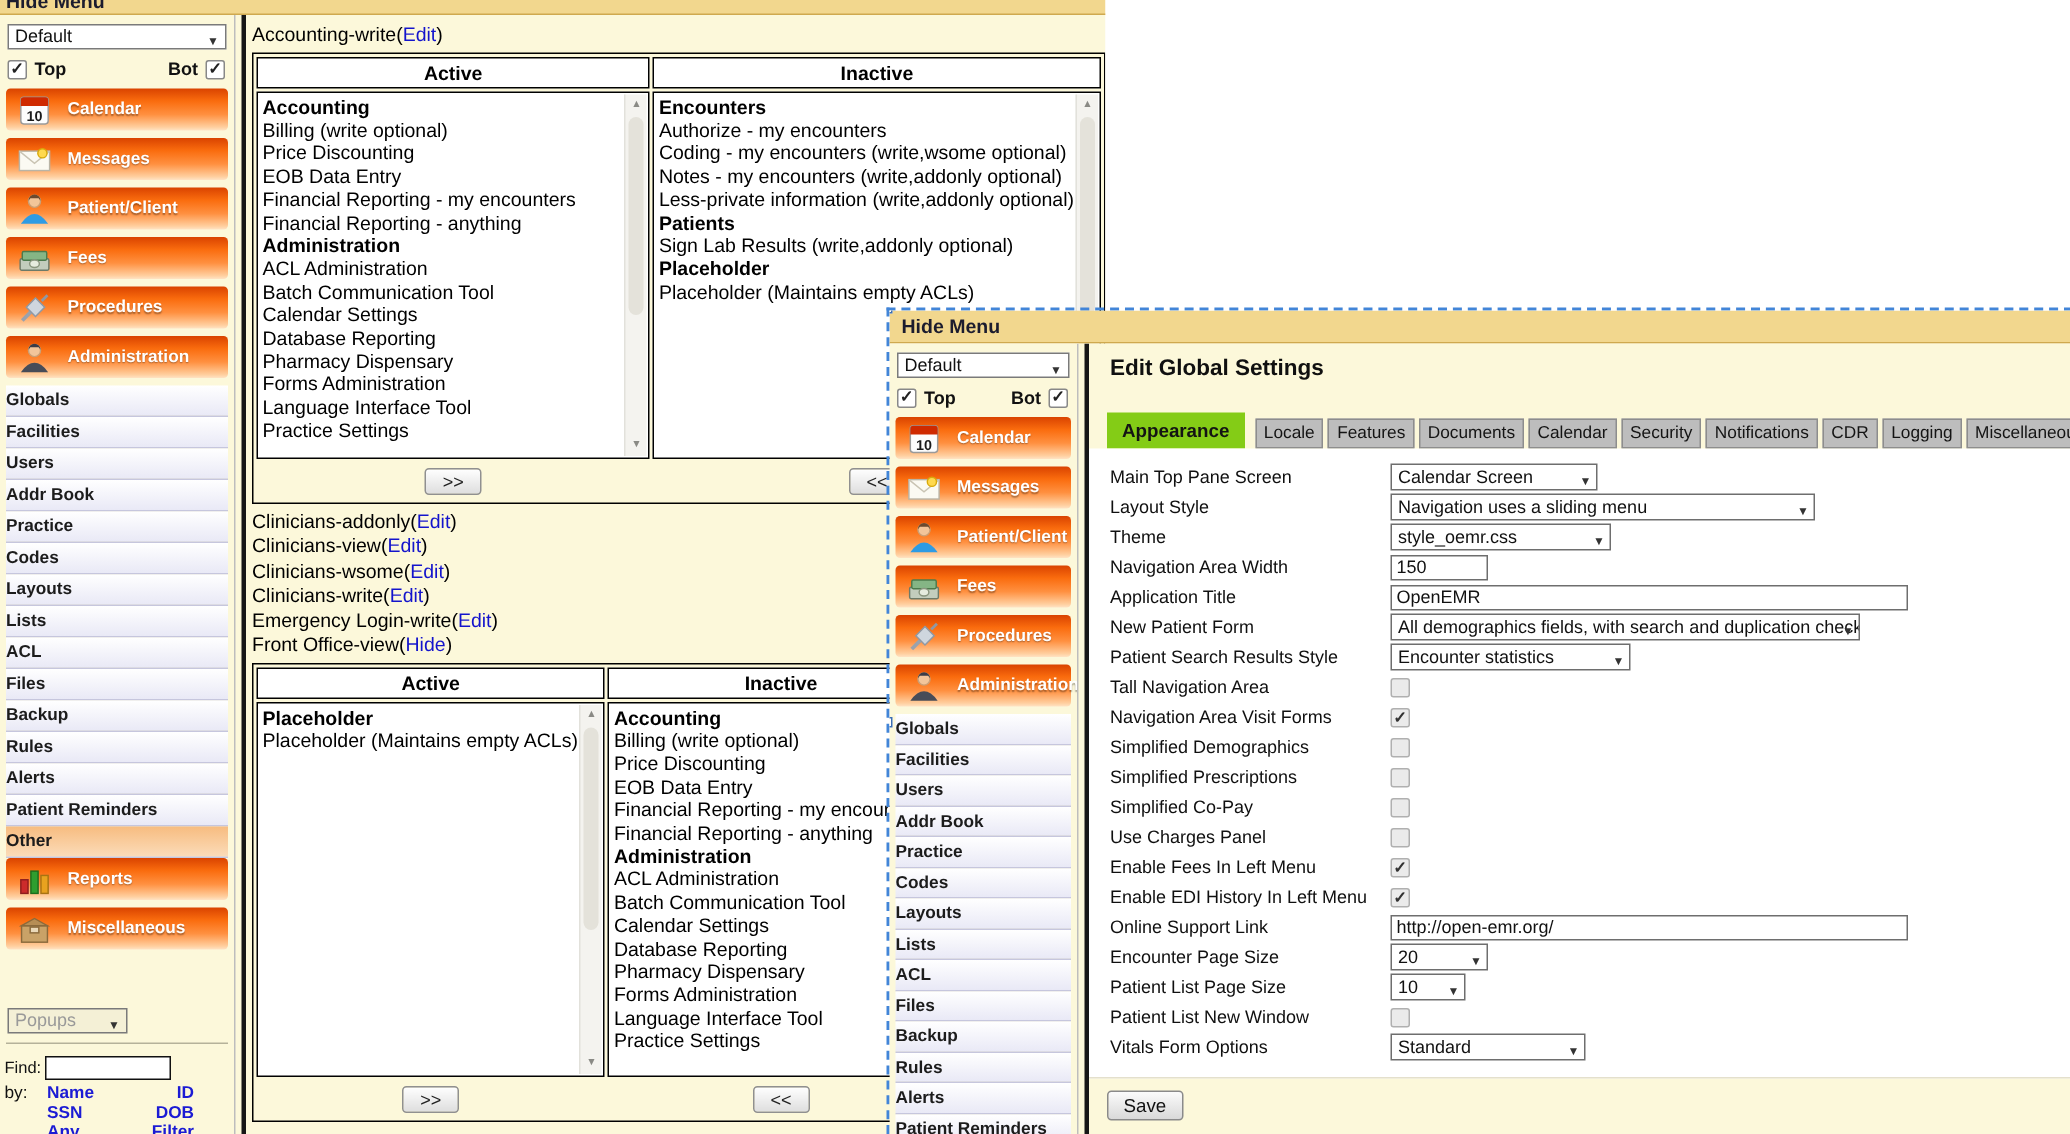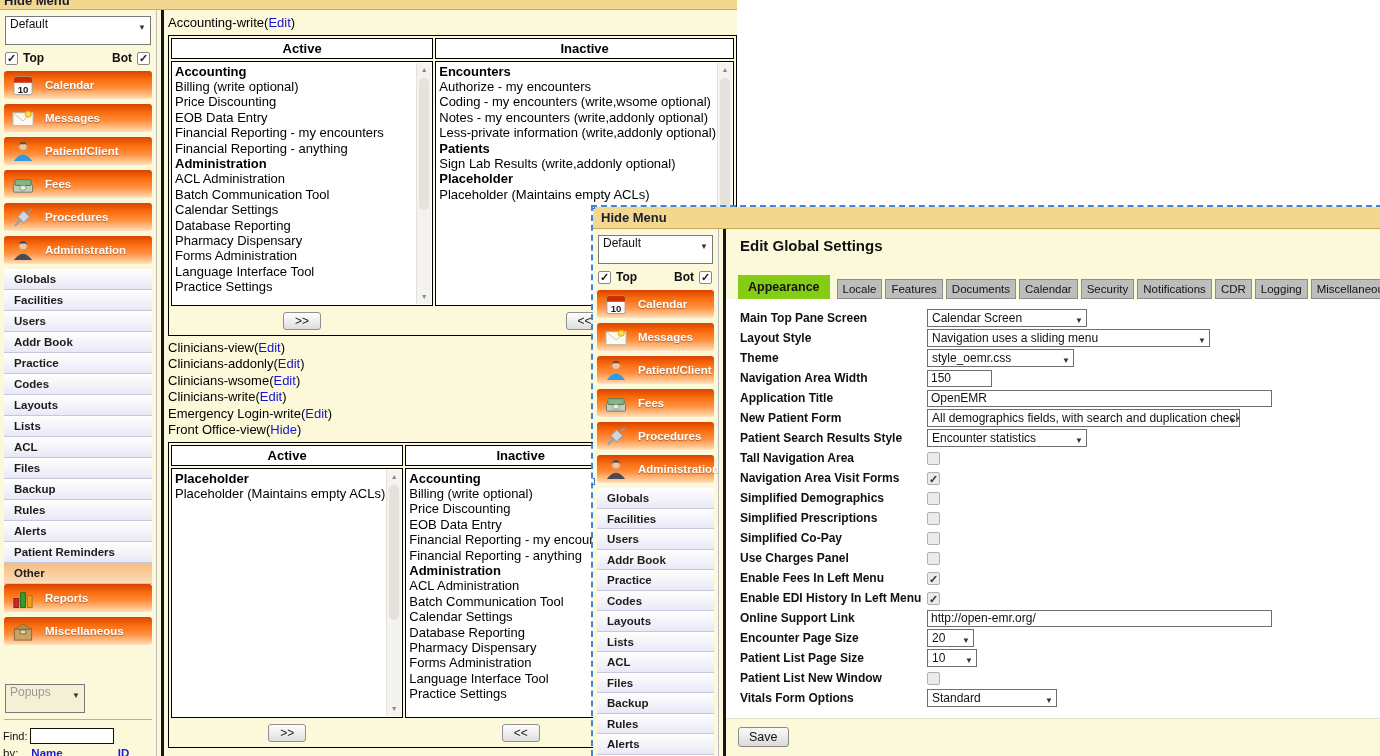"Default" .sselect { height: 29px -> 17px }
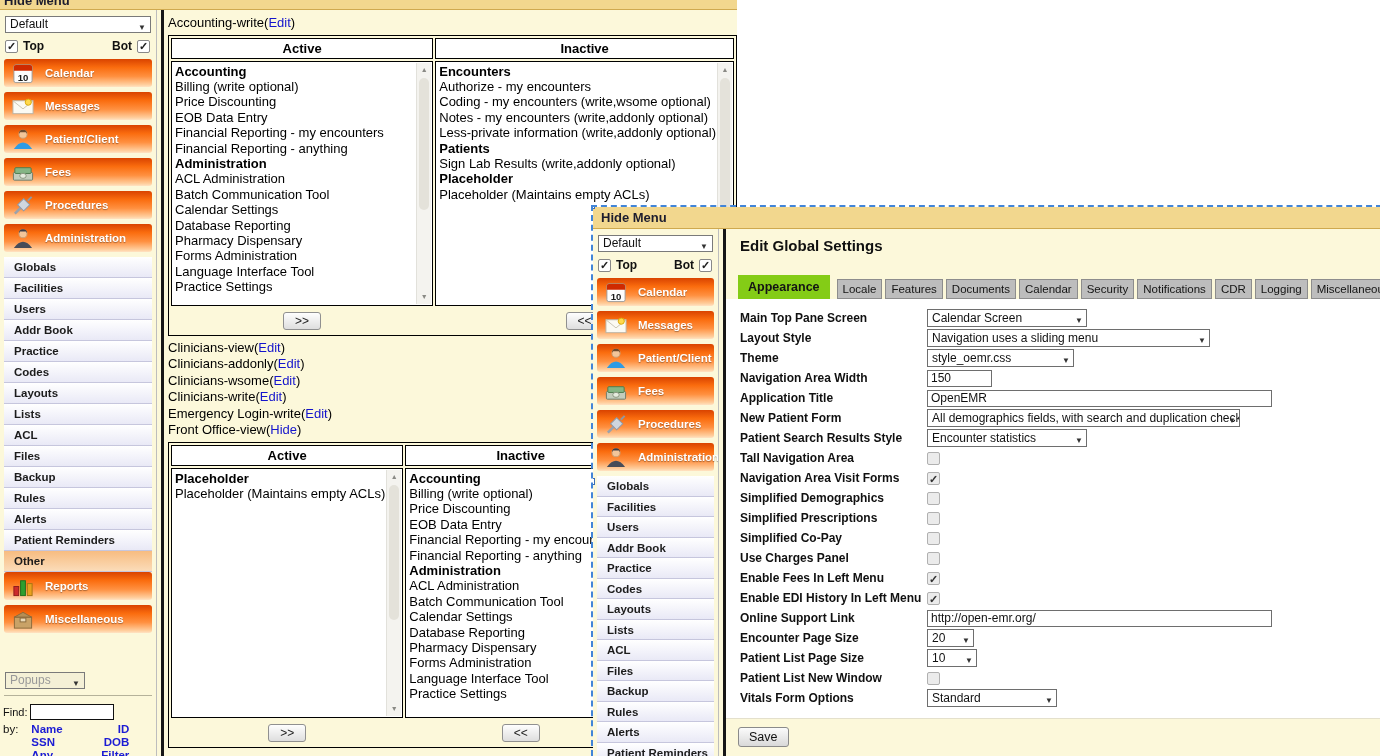"Globals" .aitem { padding-left: 10px -> none }
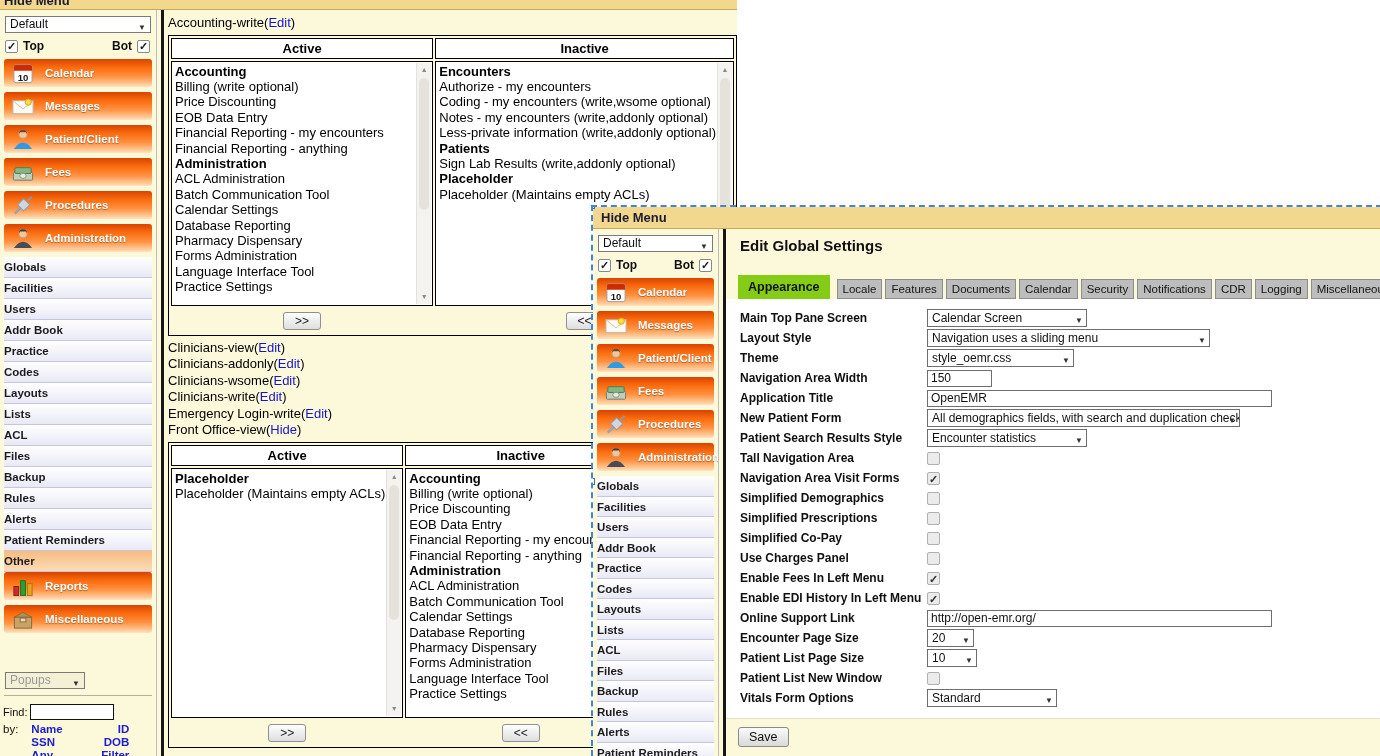"Main Top Pane Screen" .glabel { font-weight: bold -> normal }
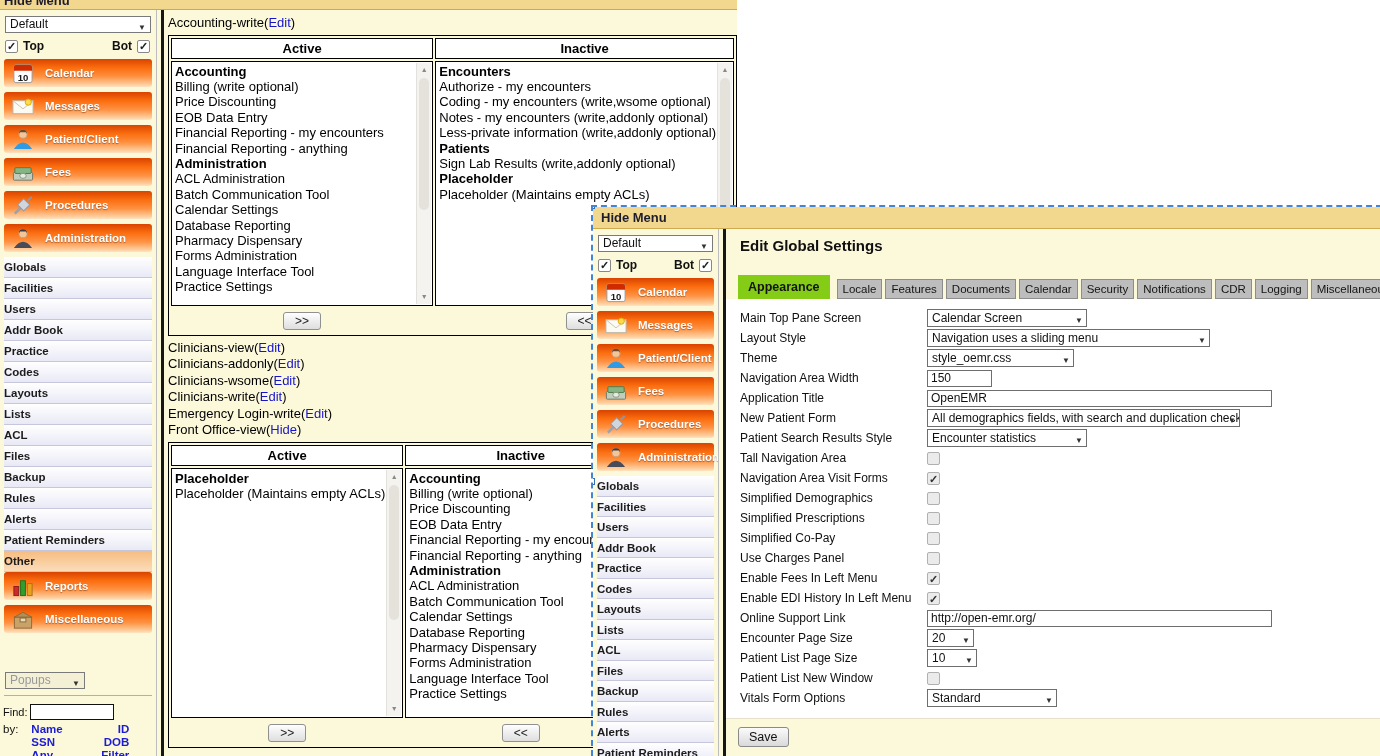"Calendar Screen" div.gsel { width: 160px -> 138px }
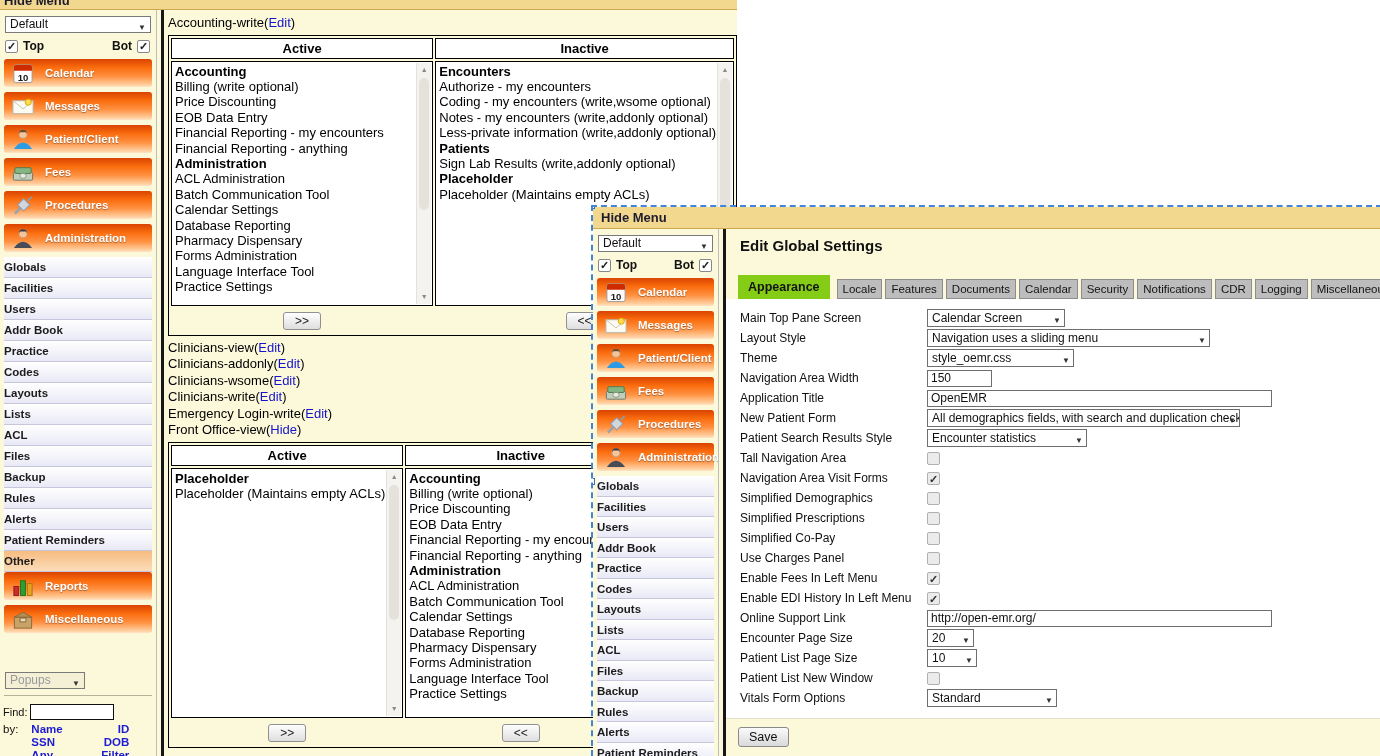"Clinicians-view(Edit)" div.aclline { order: before "Clinicians-addonly(Edit)" -> after "Clinicians-addonly(Edit)" }
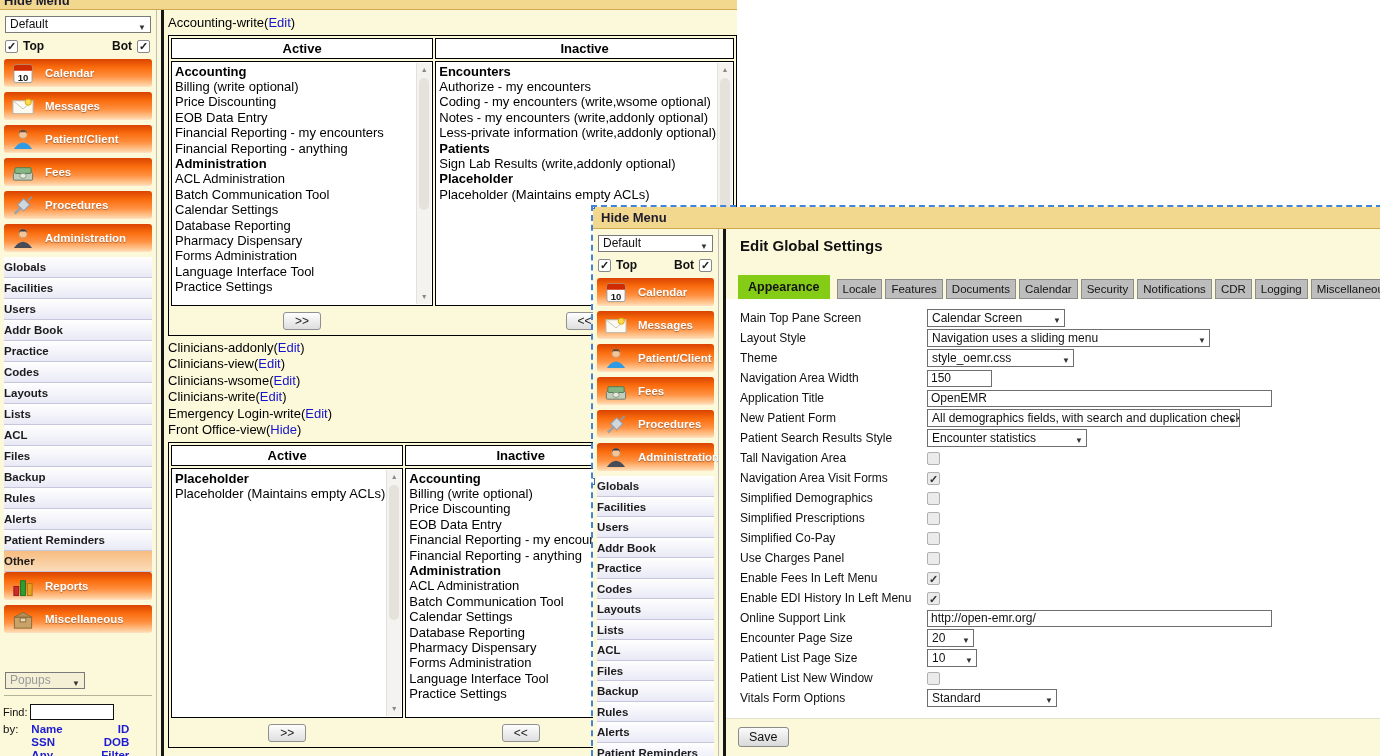"20" div.gsel { width: 47px -> 65px }
